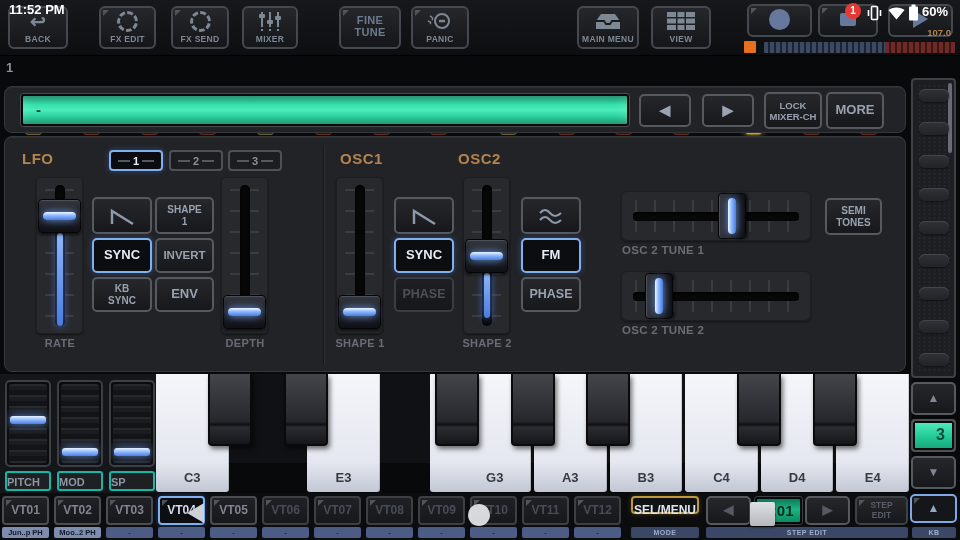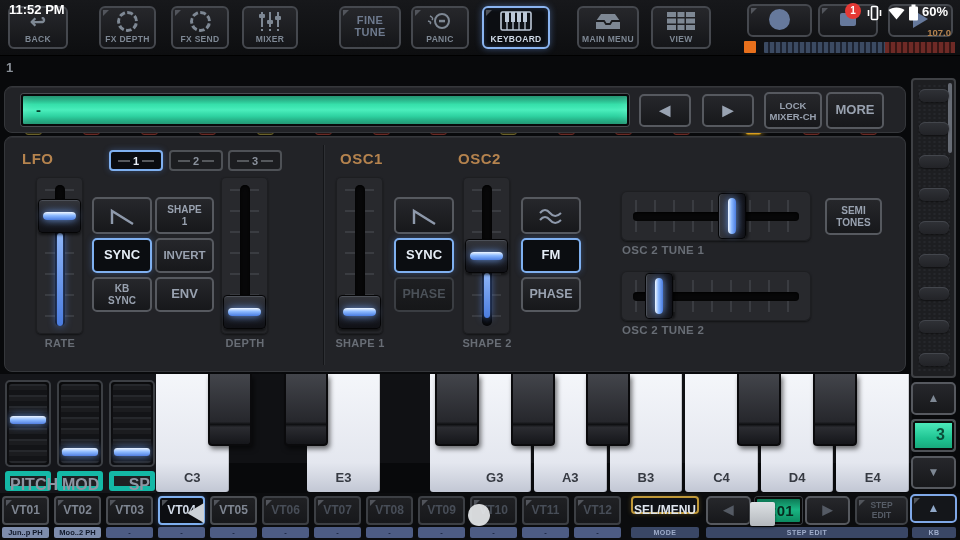"FX DEPTH" div { text: DEPTH -> EDIT }
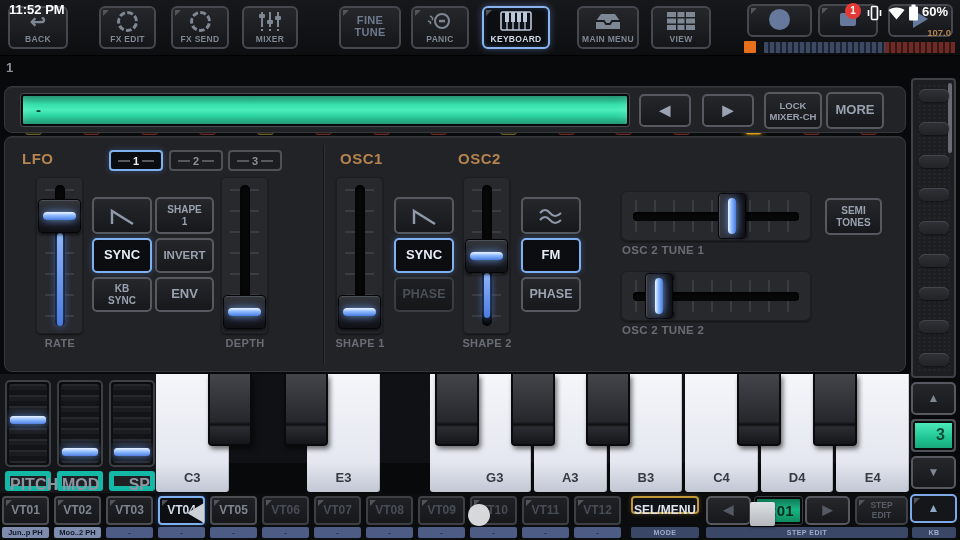"KEYBOARD" div.abs { html: <div> <div> <svg> <rect></rect> <g> <line></line> <line></line> <line></line> <line></line> </g> <g> <rect></rect> <rect></rect> <rect></rect> <rect></rect> </g> </svg> </div> <div>KEYBOARD</div> </div> -> none }
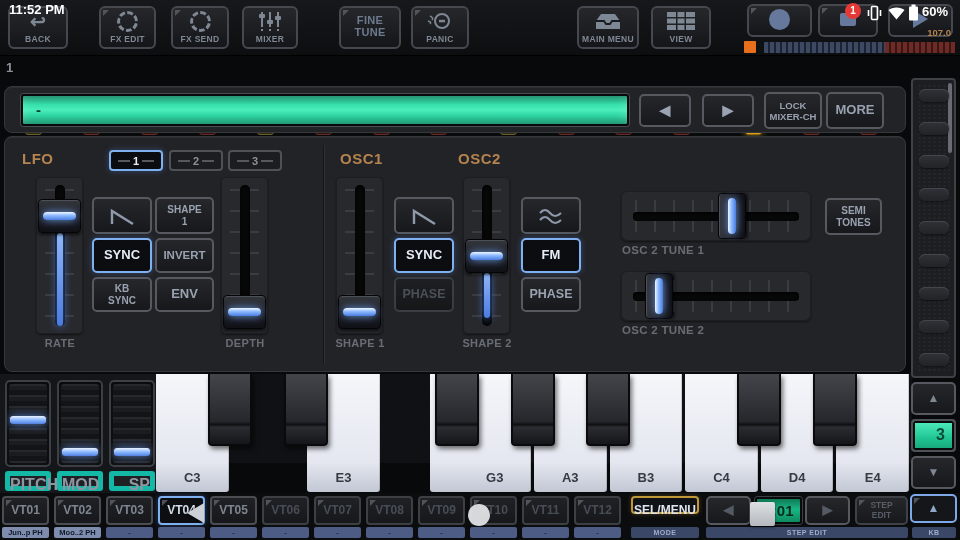"PITCH" .wlbl { border: 5px solid #14b8a6 -> 2px solid #14b8a6; font-size: 16px -> 11px; text-align: right -> left }
